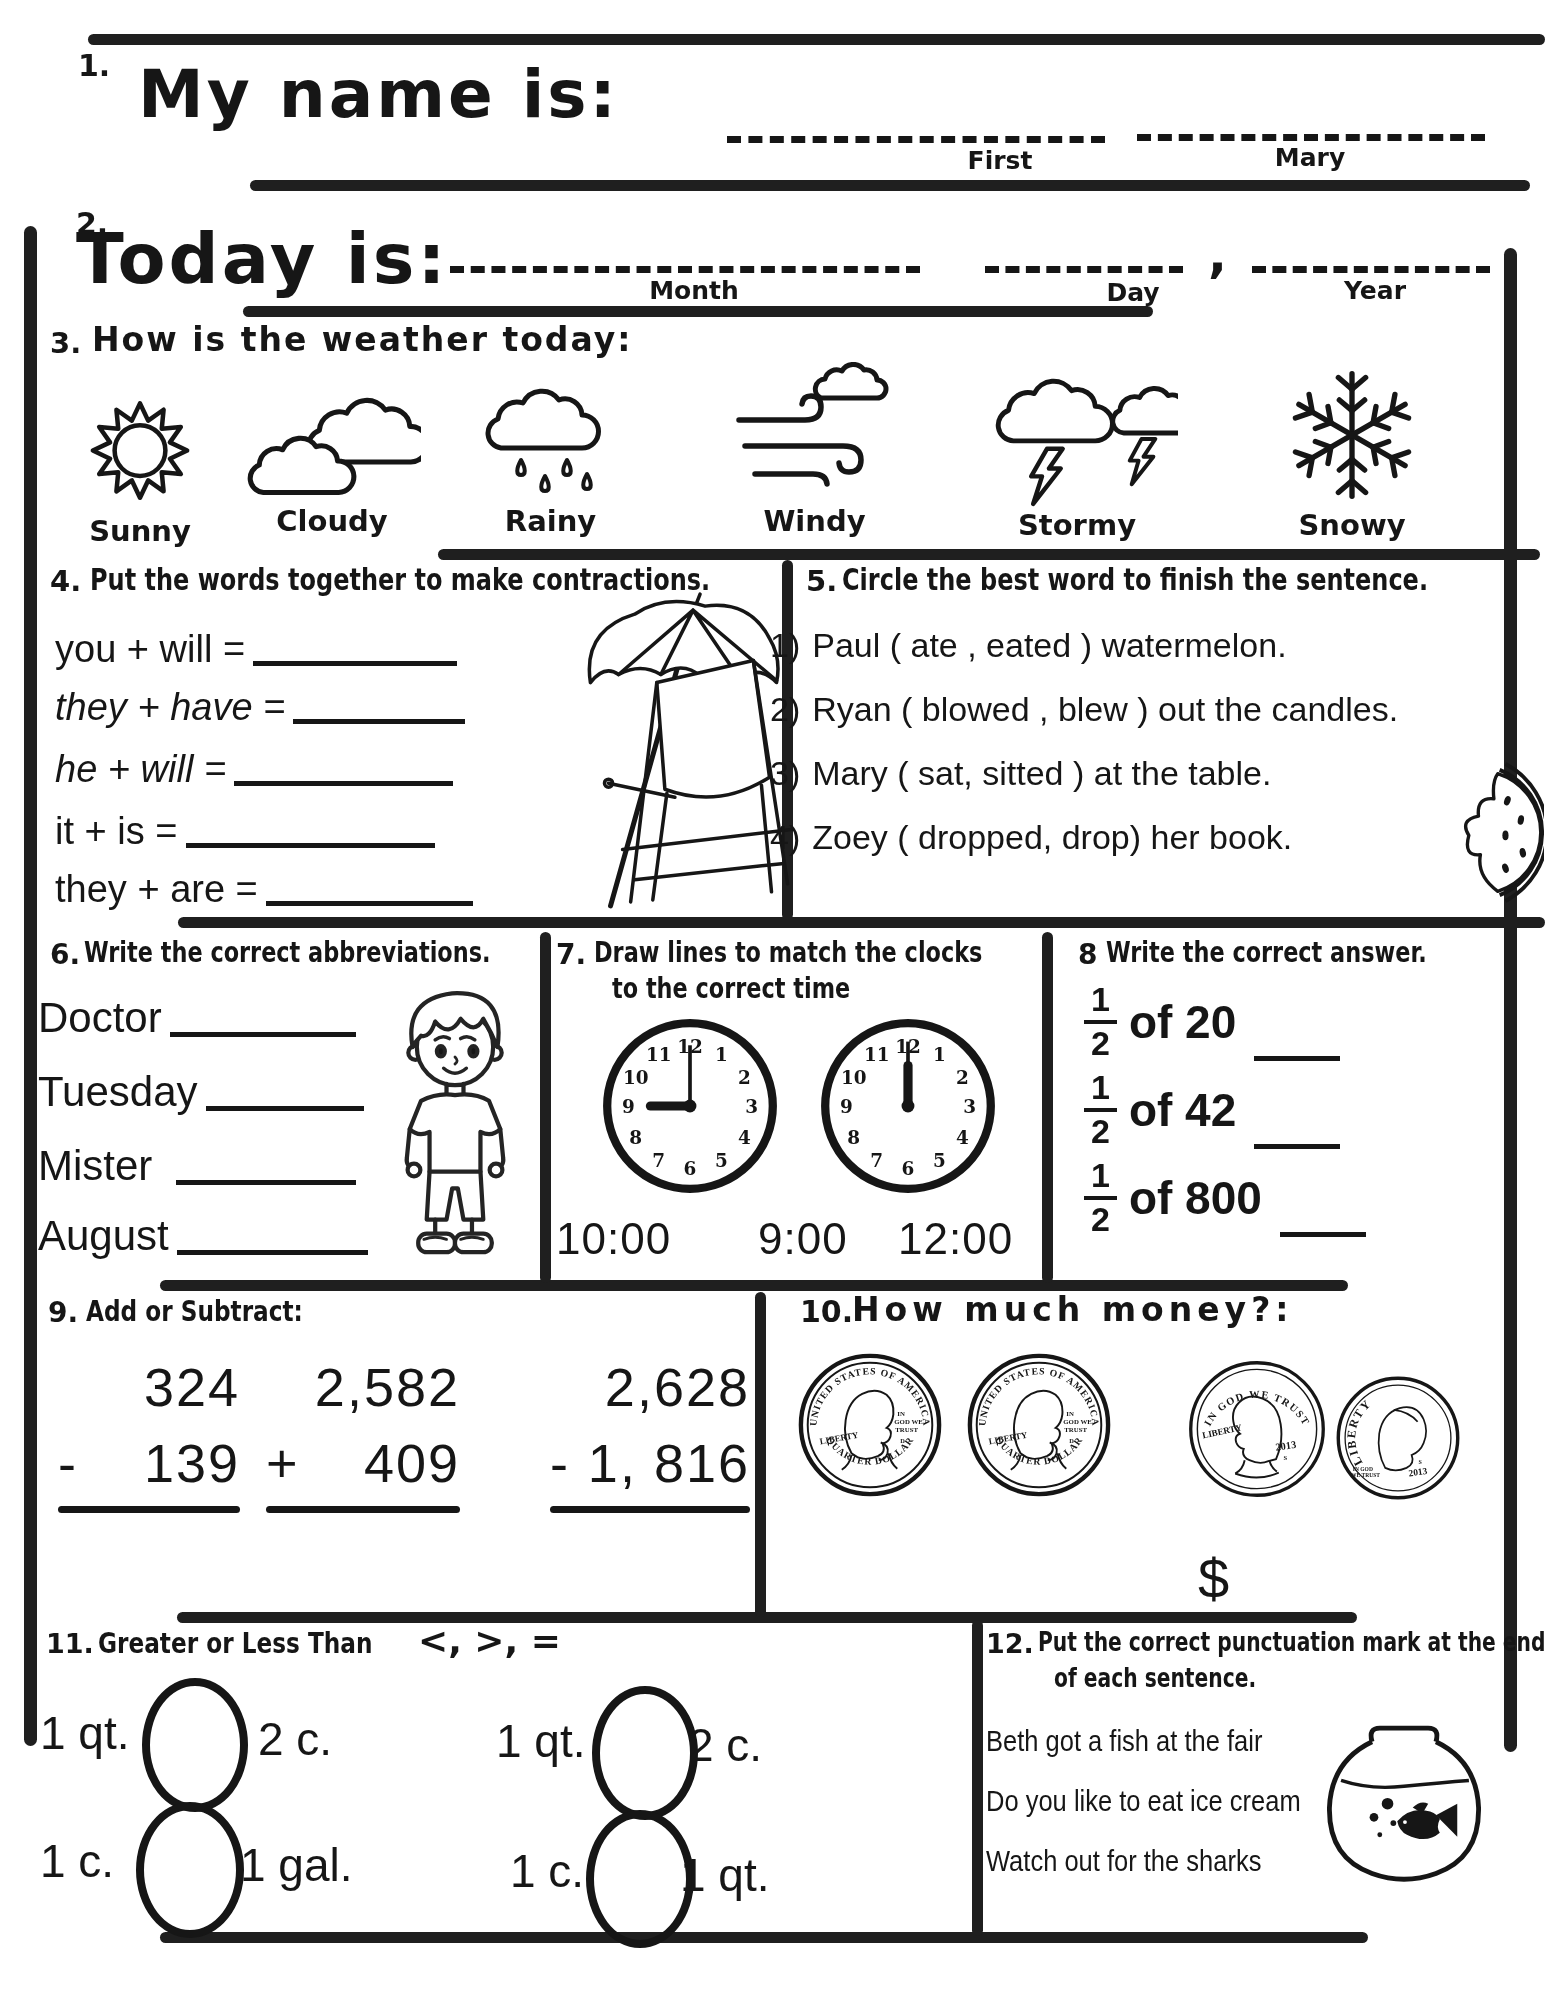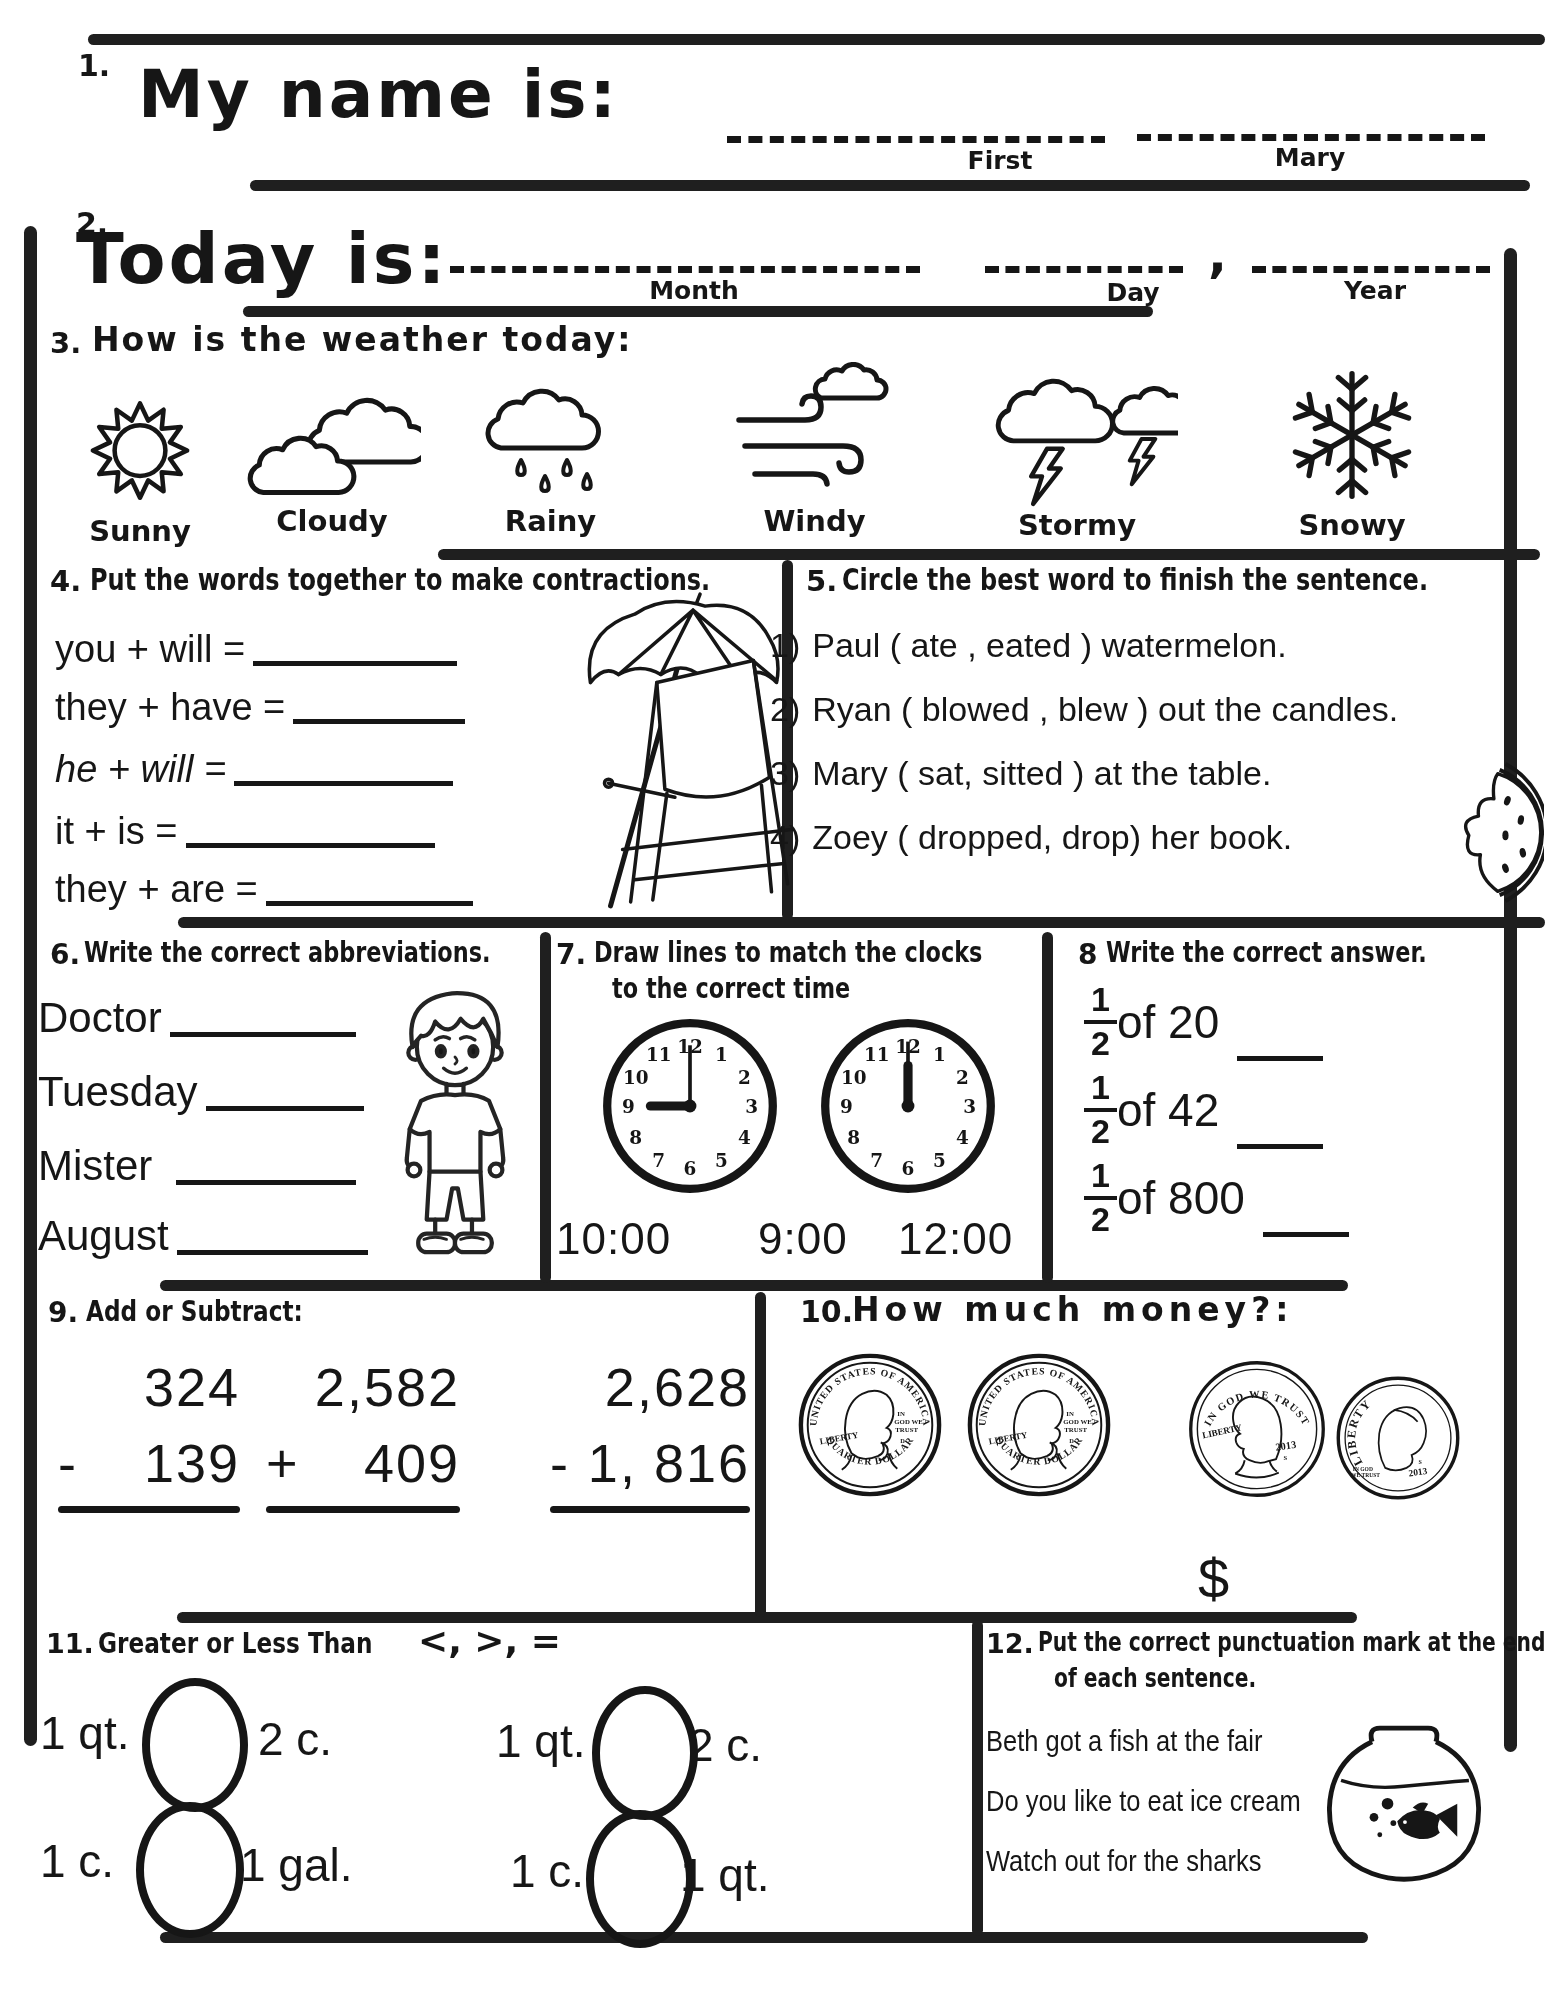"they + have =" div.fillrow { font-style: none -> italic }
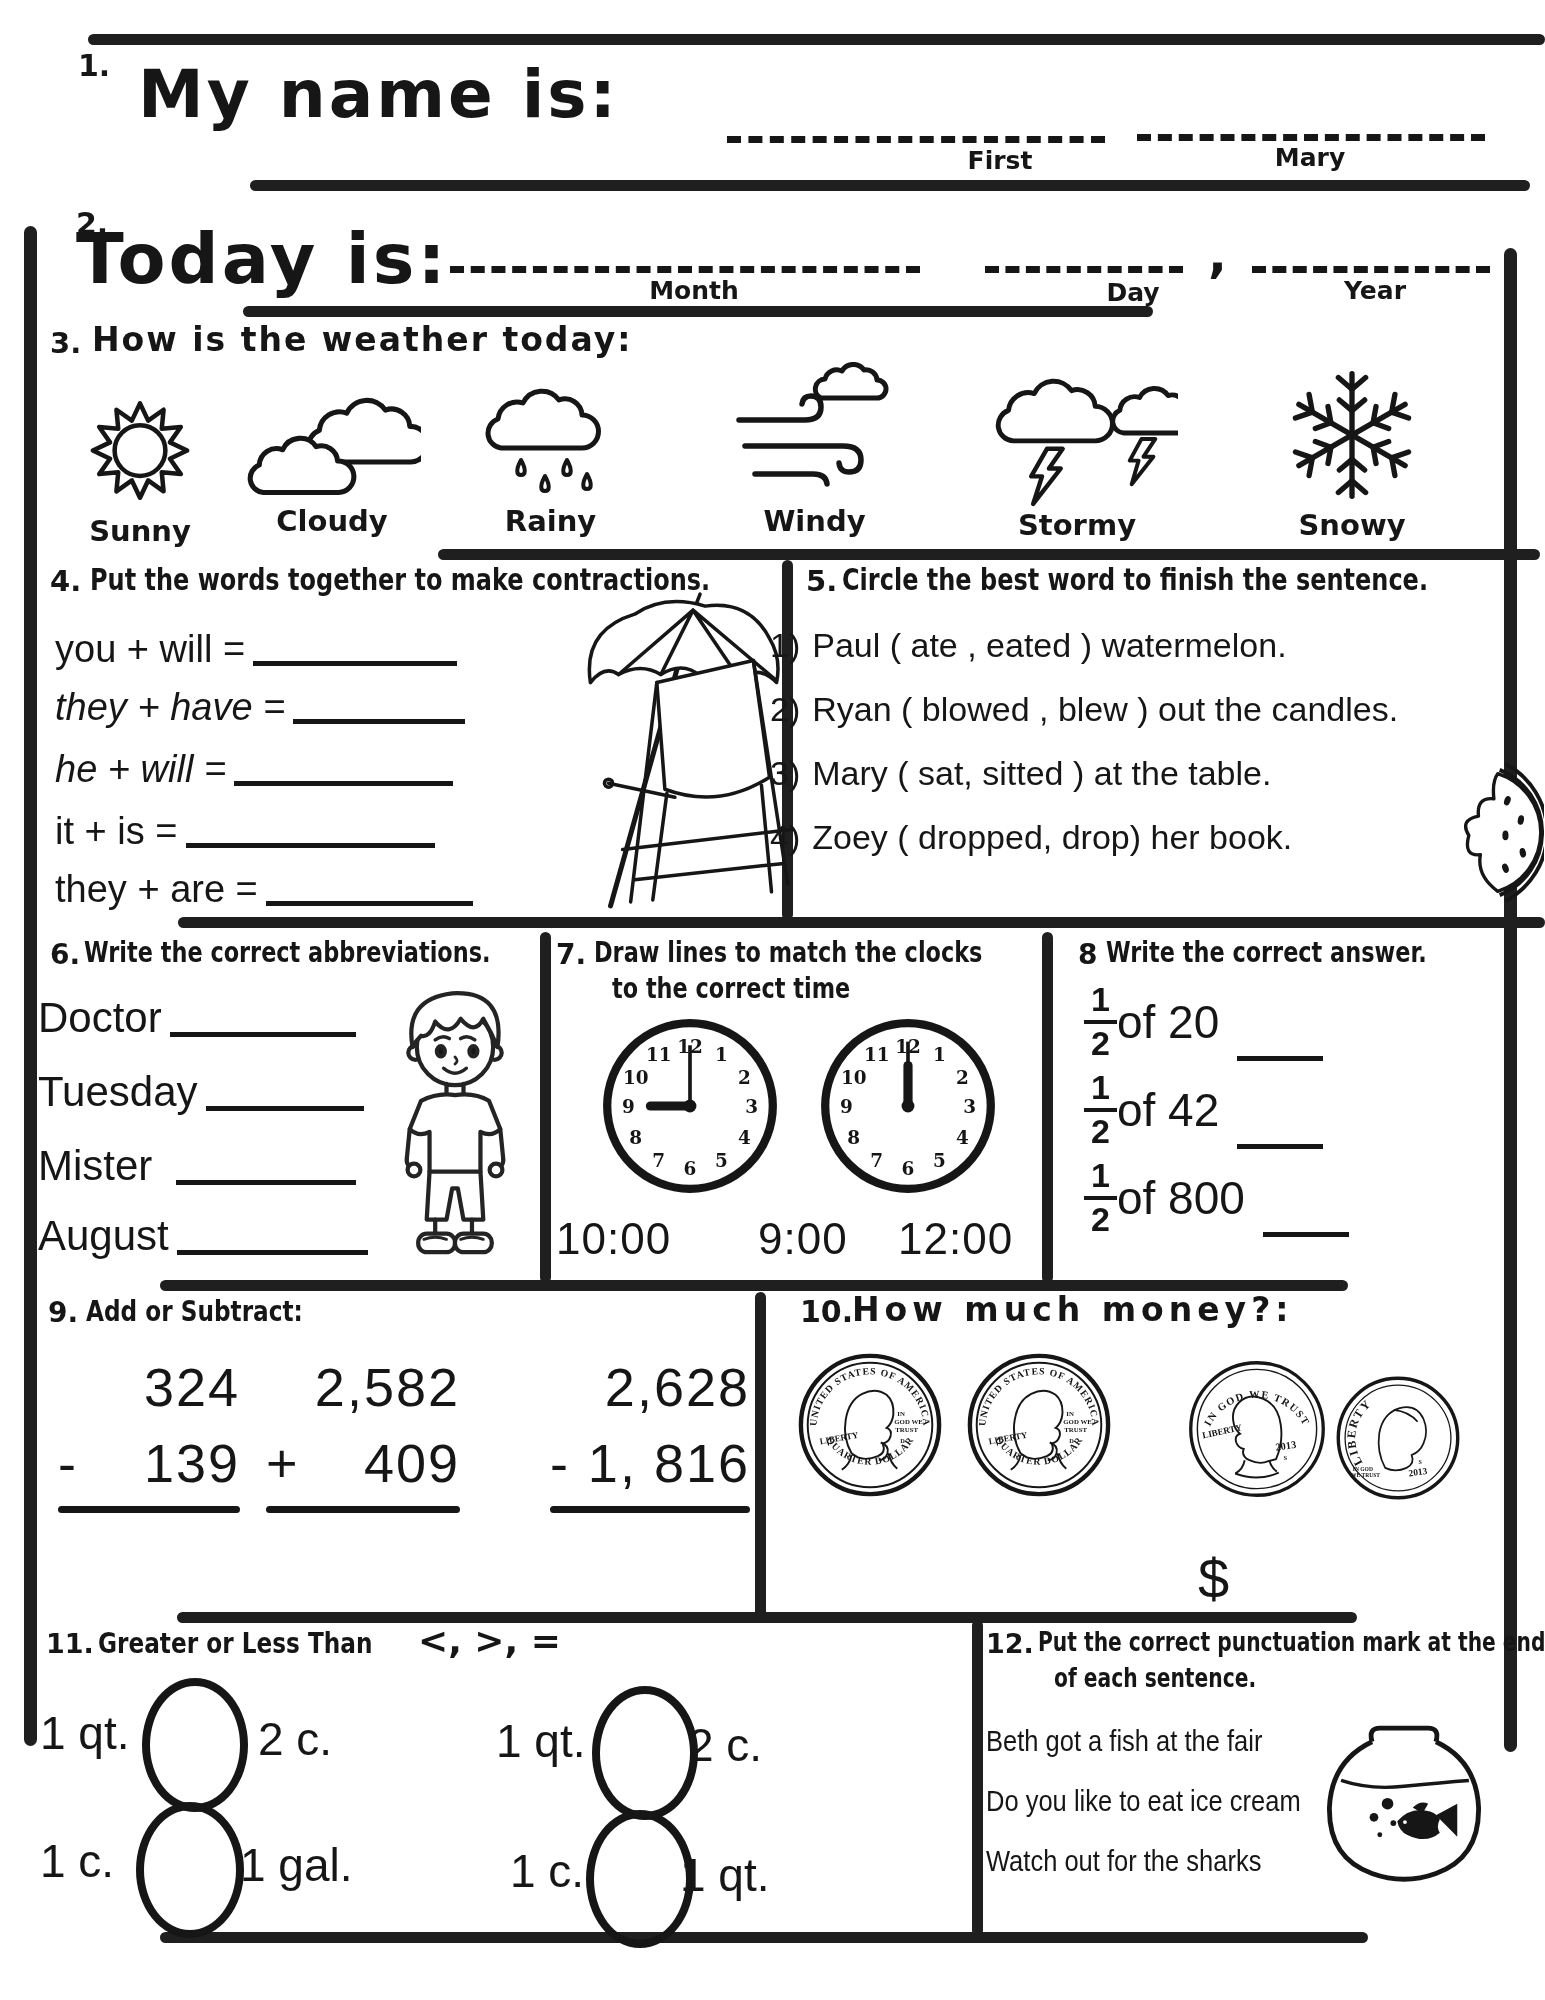"of 20" .fof { font-weight: 400 -> 700; margin-left: none -> 12px }
